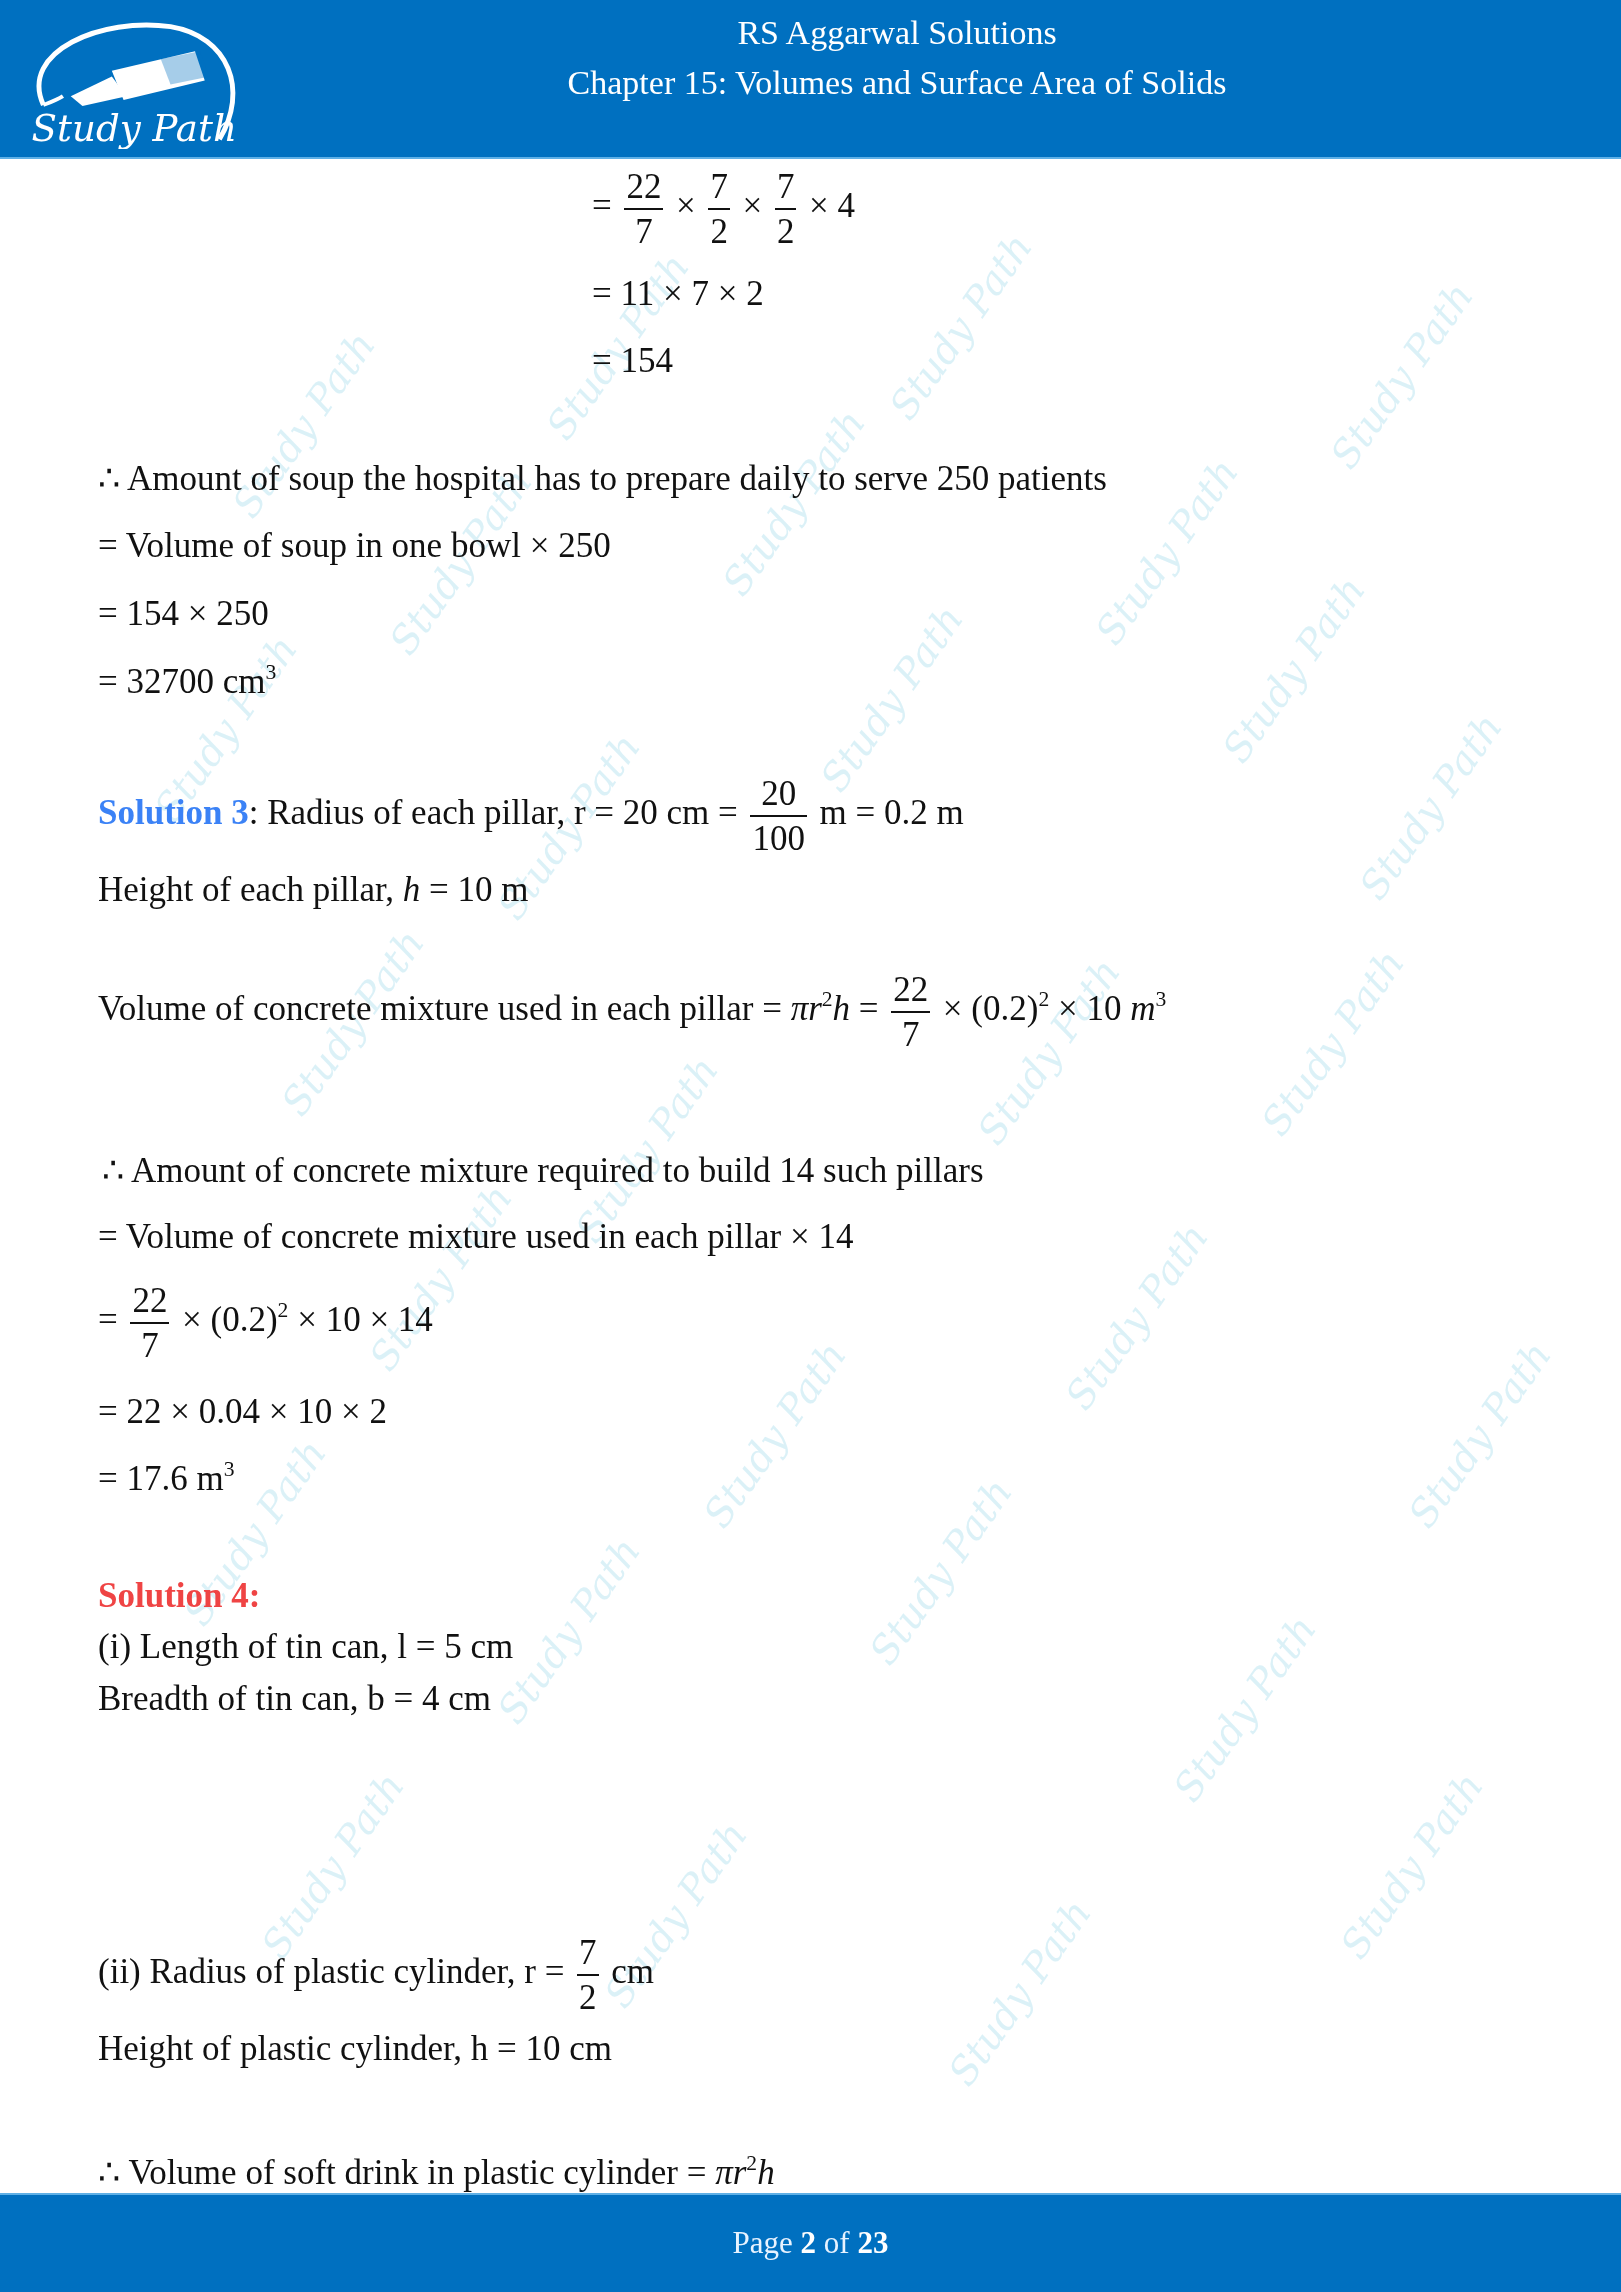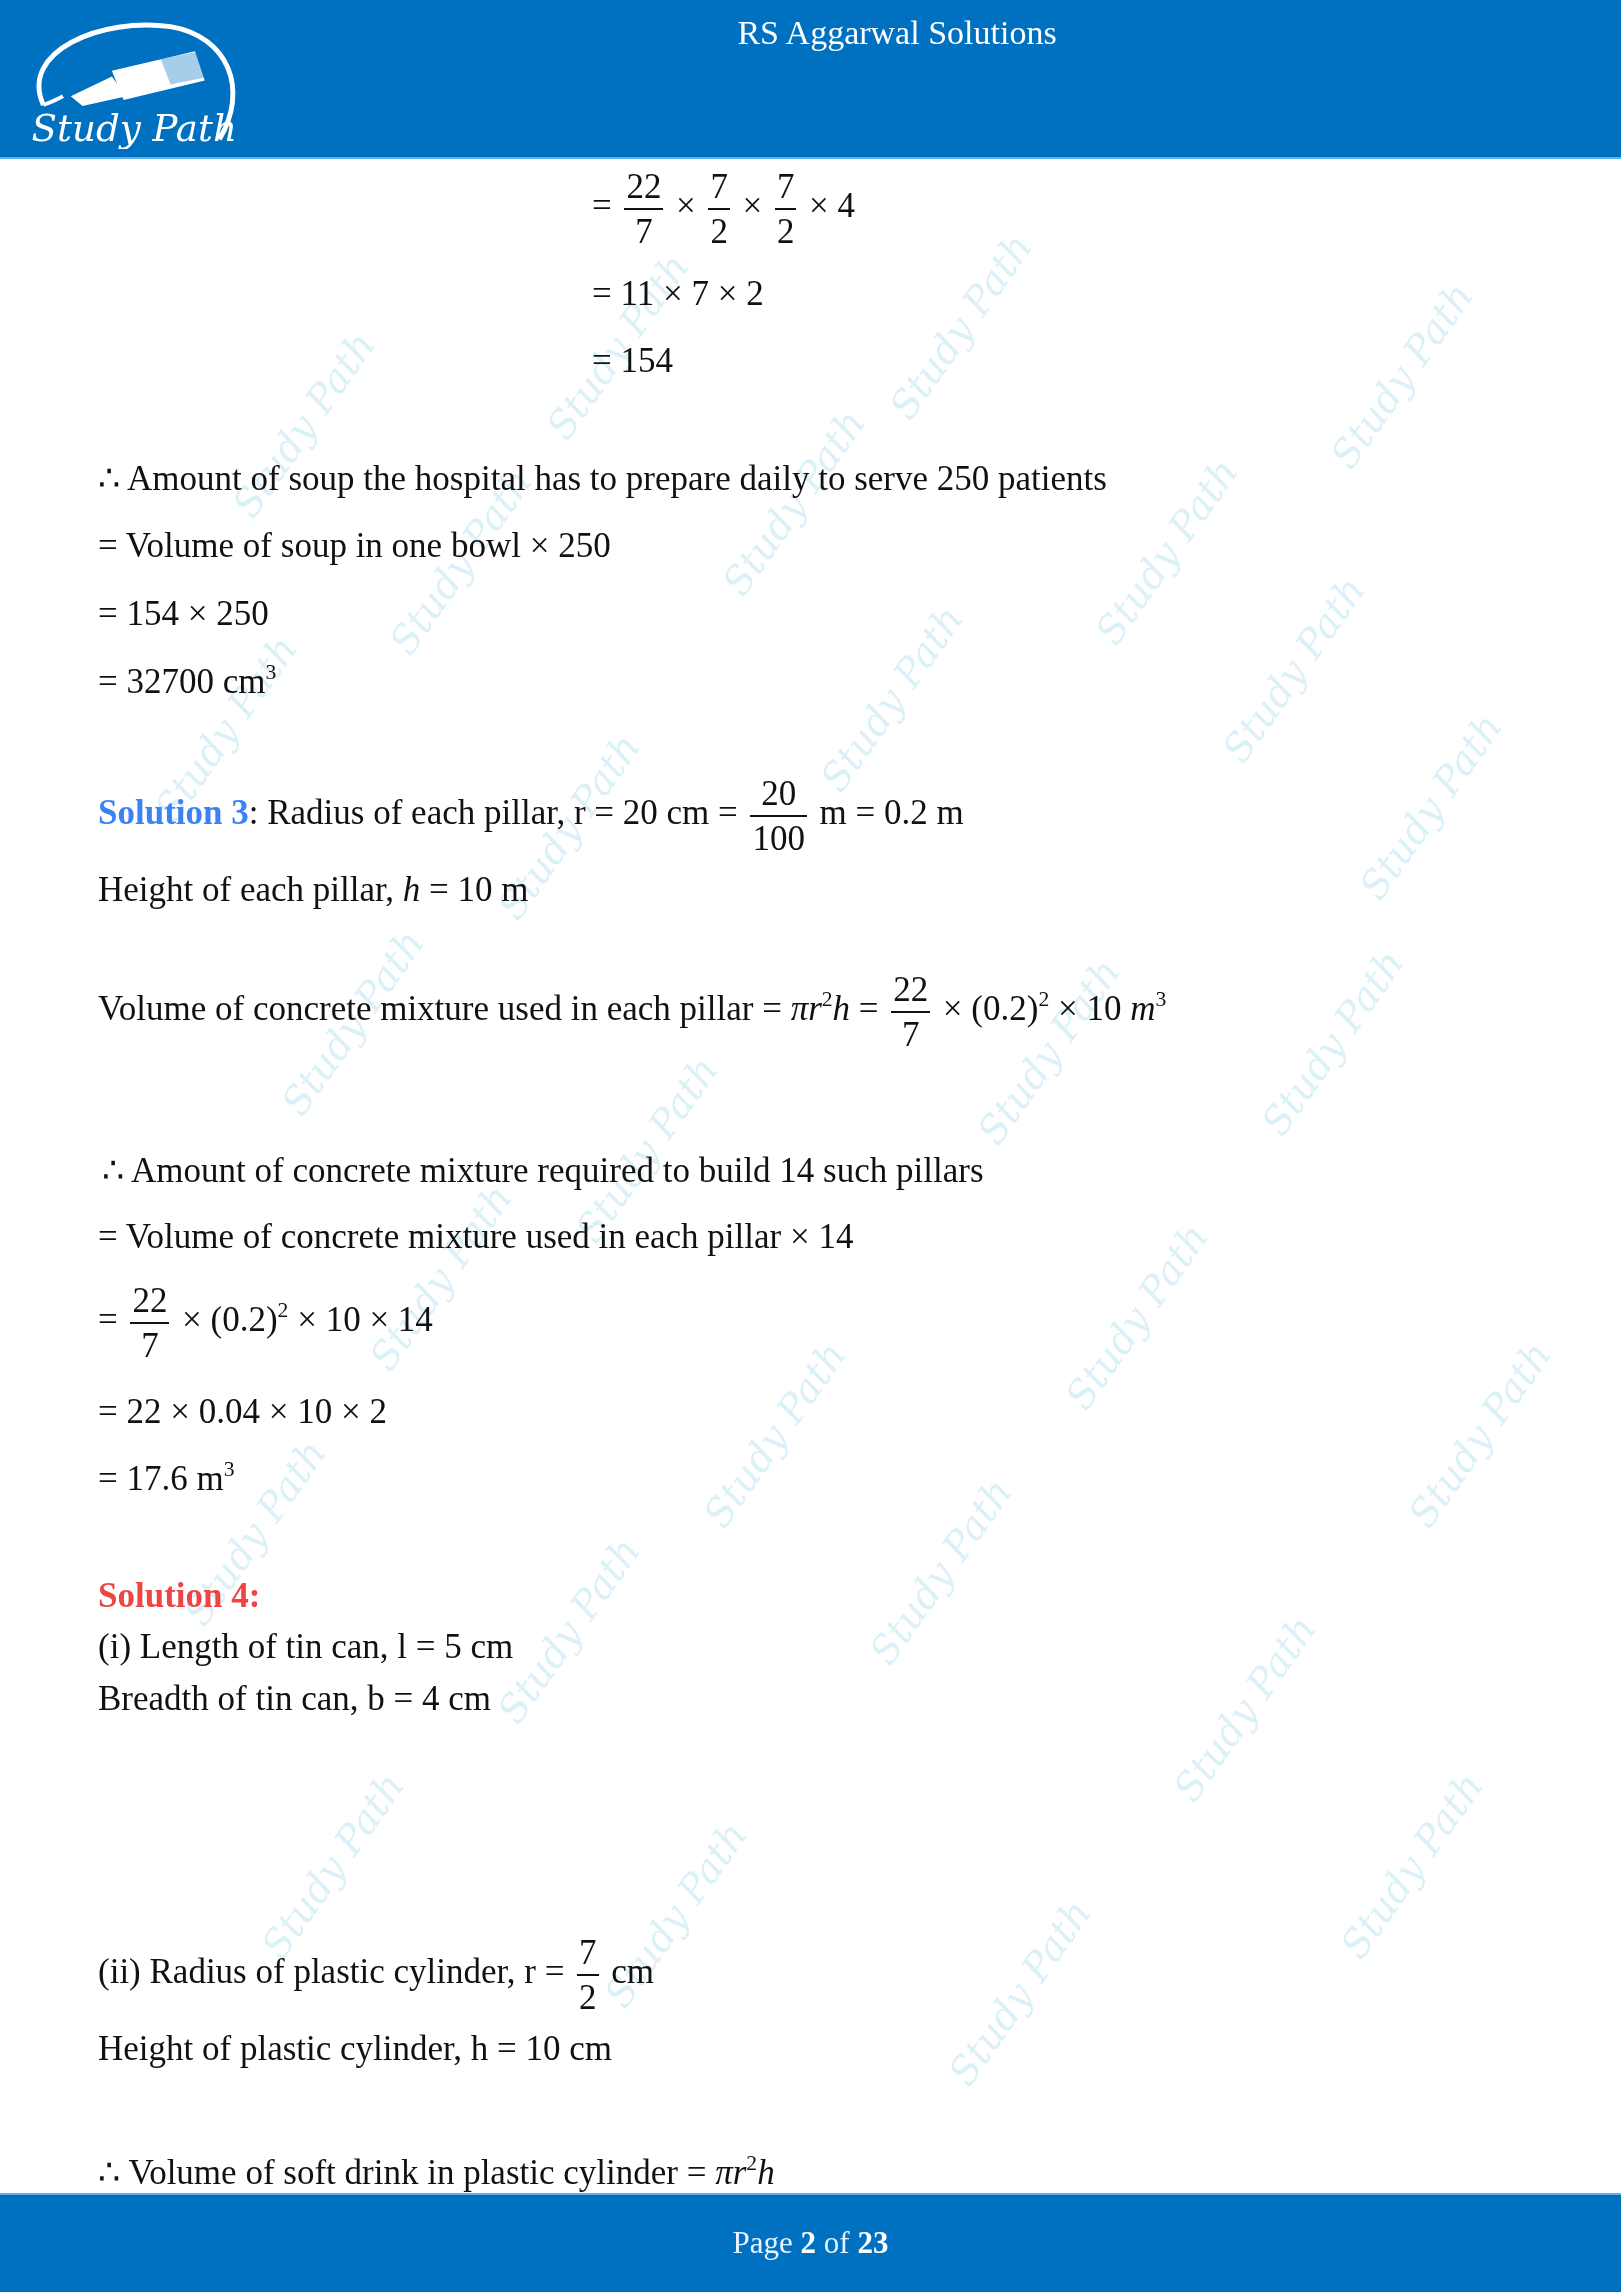"Chapter 15: Volumes and Surface" div { html: none -> <div>Chapter 15: Volumes and Surface Area of Solids</div> }
